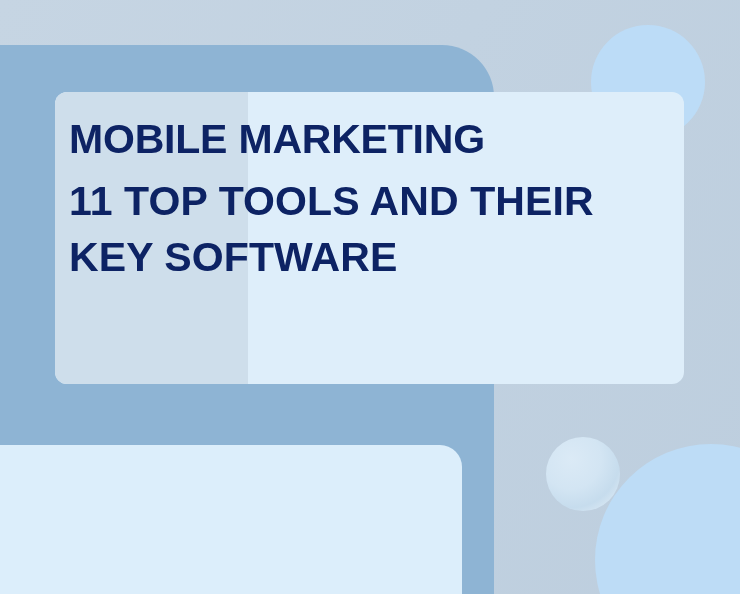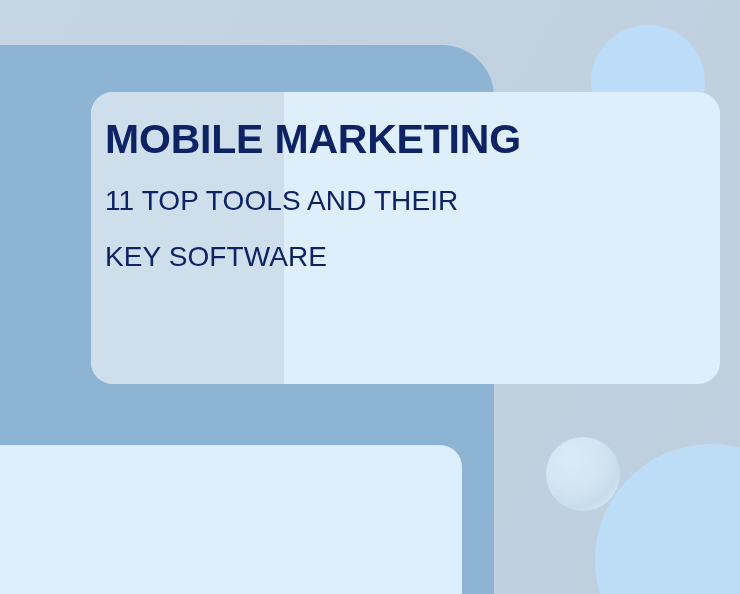"MOBILE MARKETING" .title-card { border-radius: 22px -> 12px; margin-left: 36px -> none }
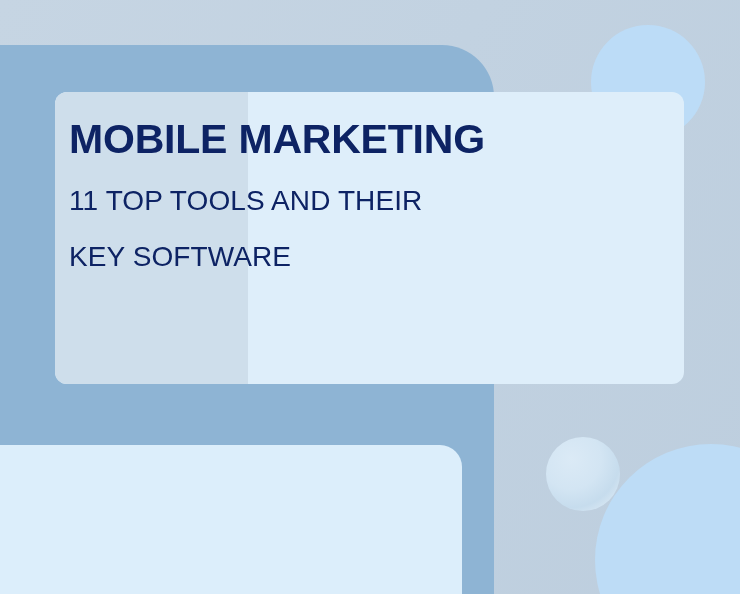"11 TOP TOOLS AND THEIR" .line-light { font-size: 28px -> 41px; font-weight: 400 -> 700 }
